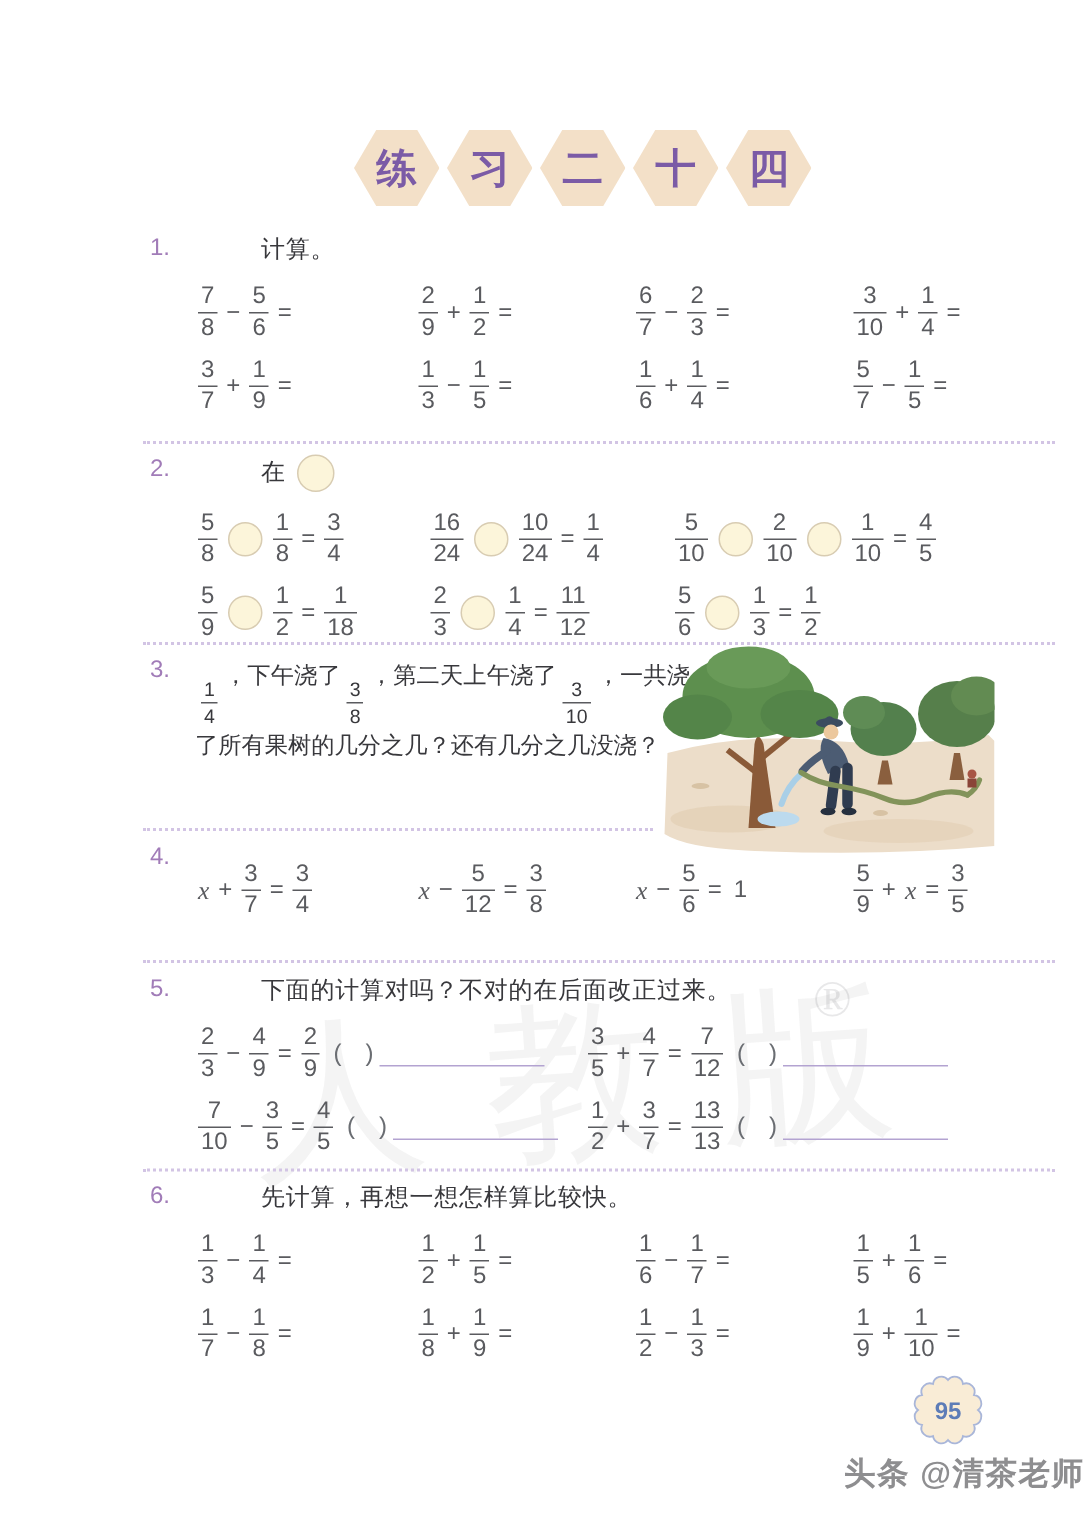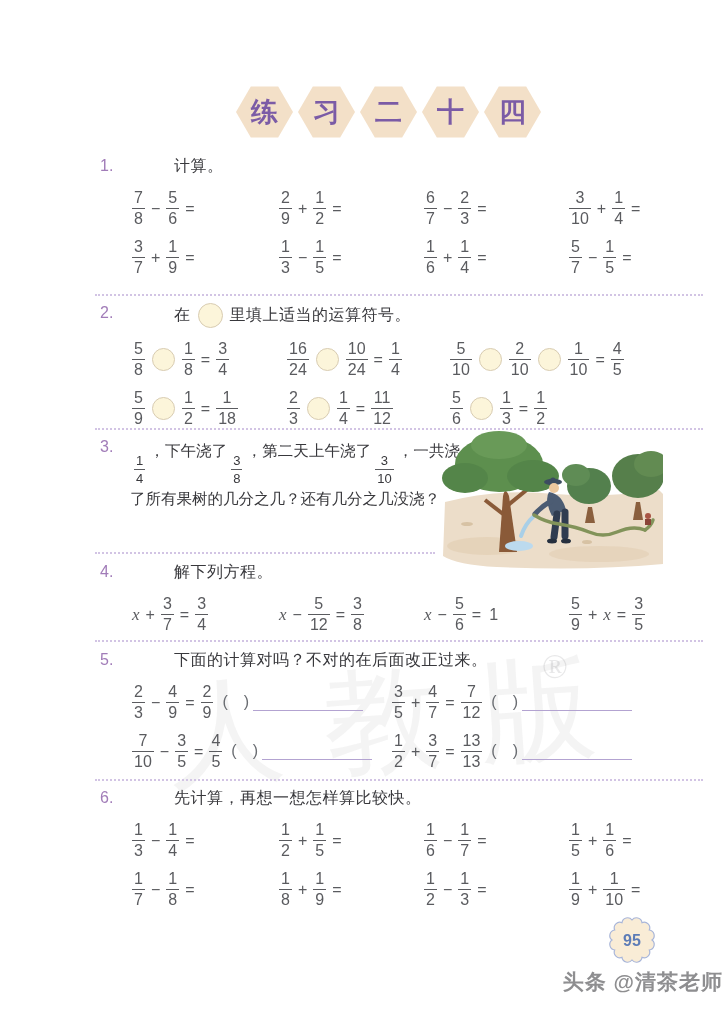"里填上适当的运算符号。" span { html: <span>里填上适当的运算符号。</span> -> none }
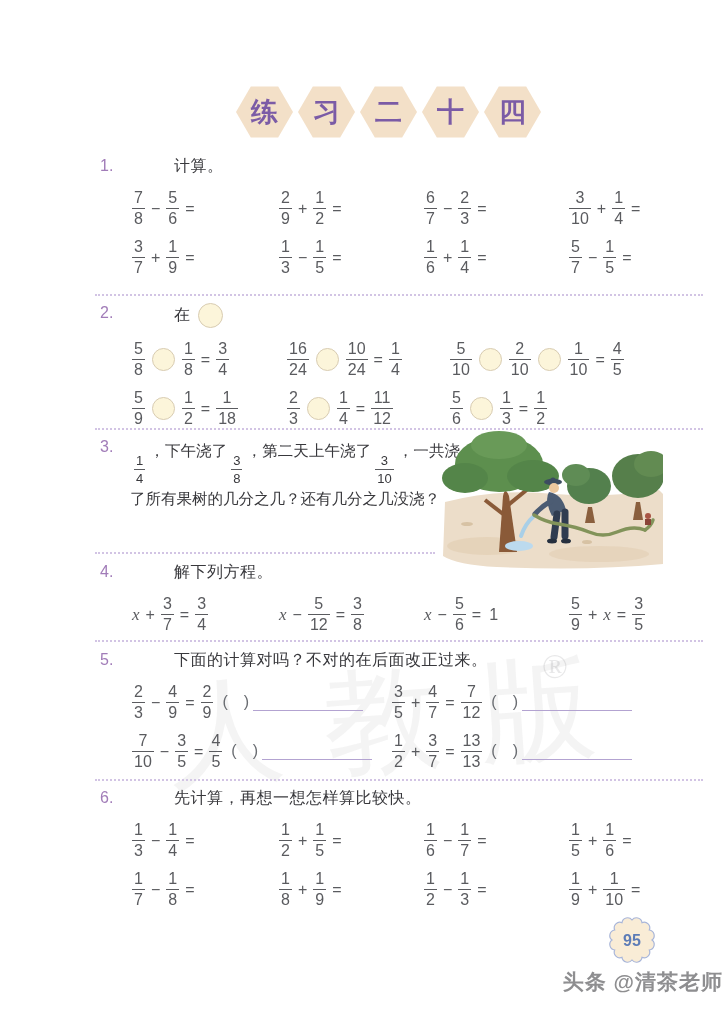"解下列方程。" div.ptitle { html: <div>解下列方程。</div> -> none }
